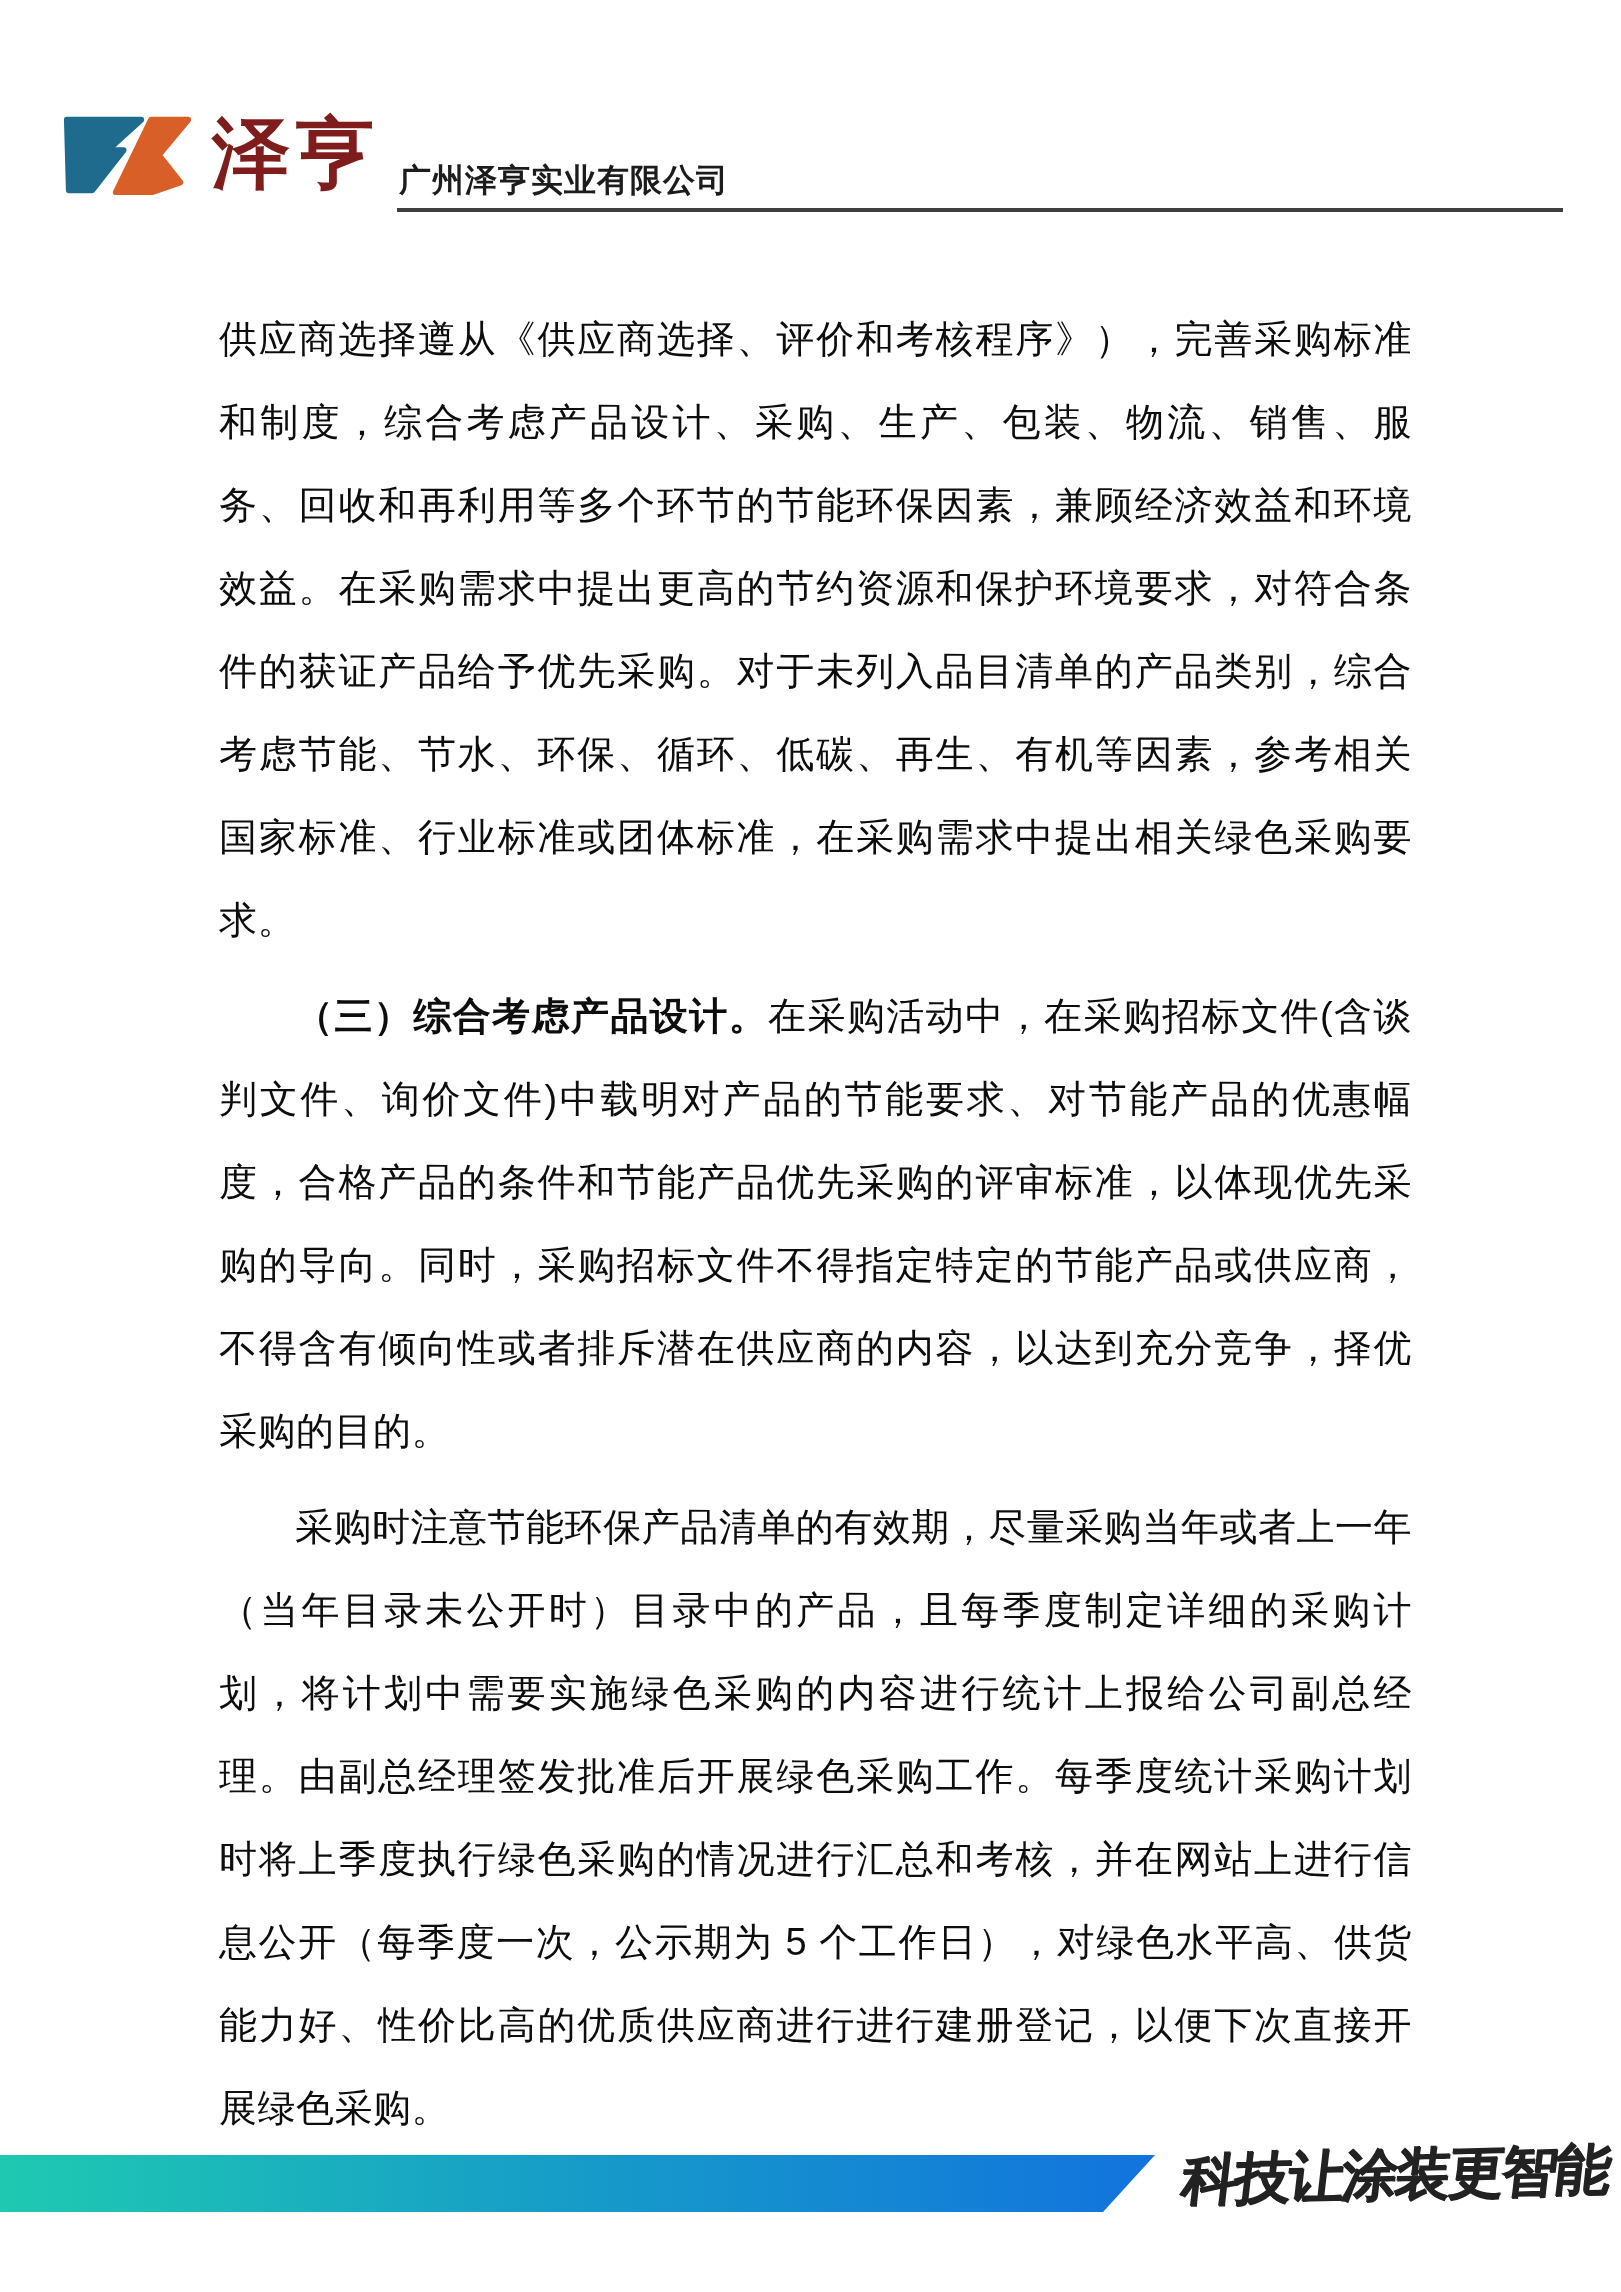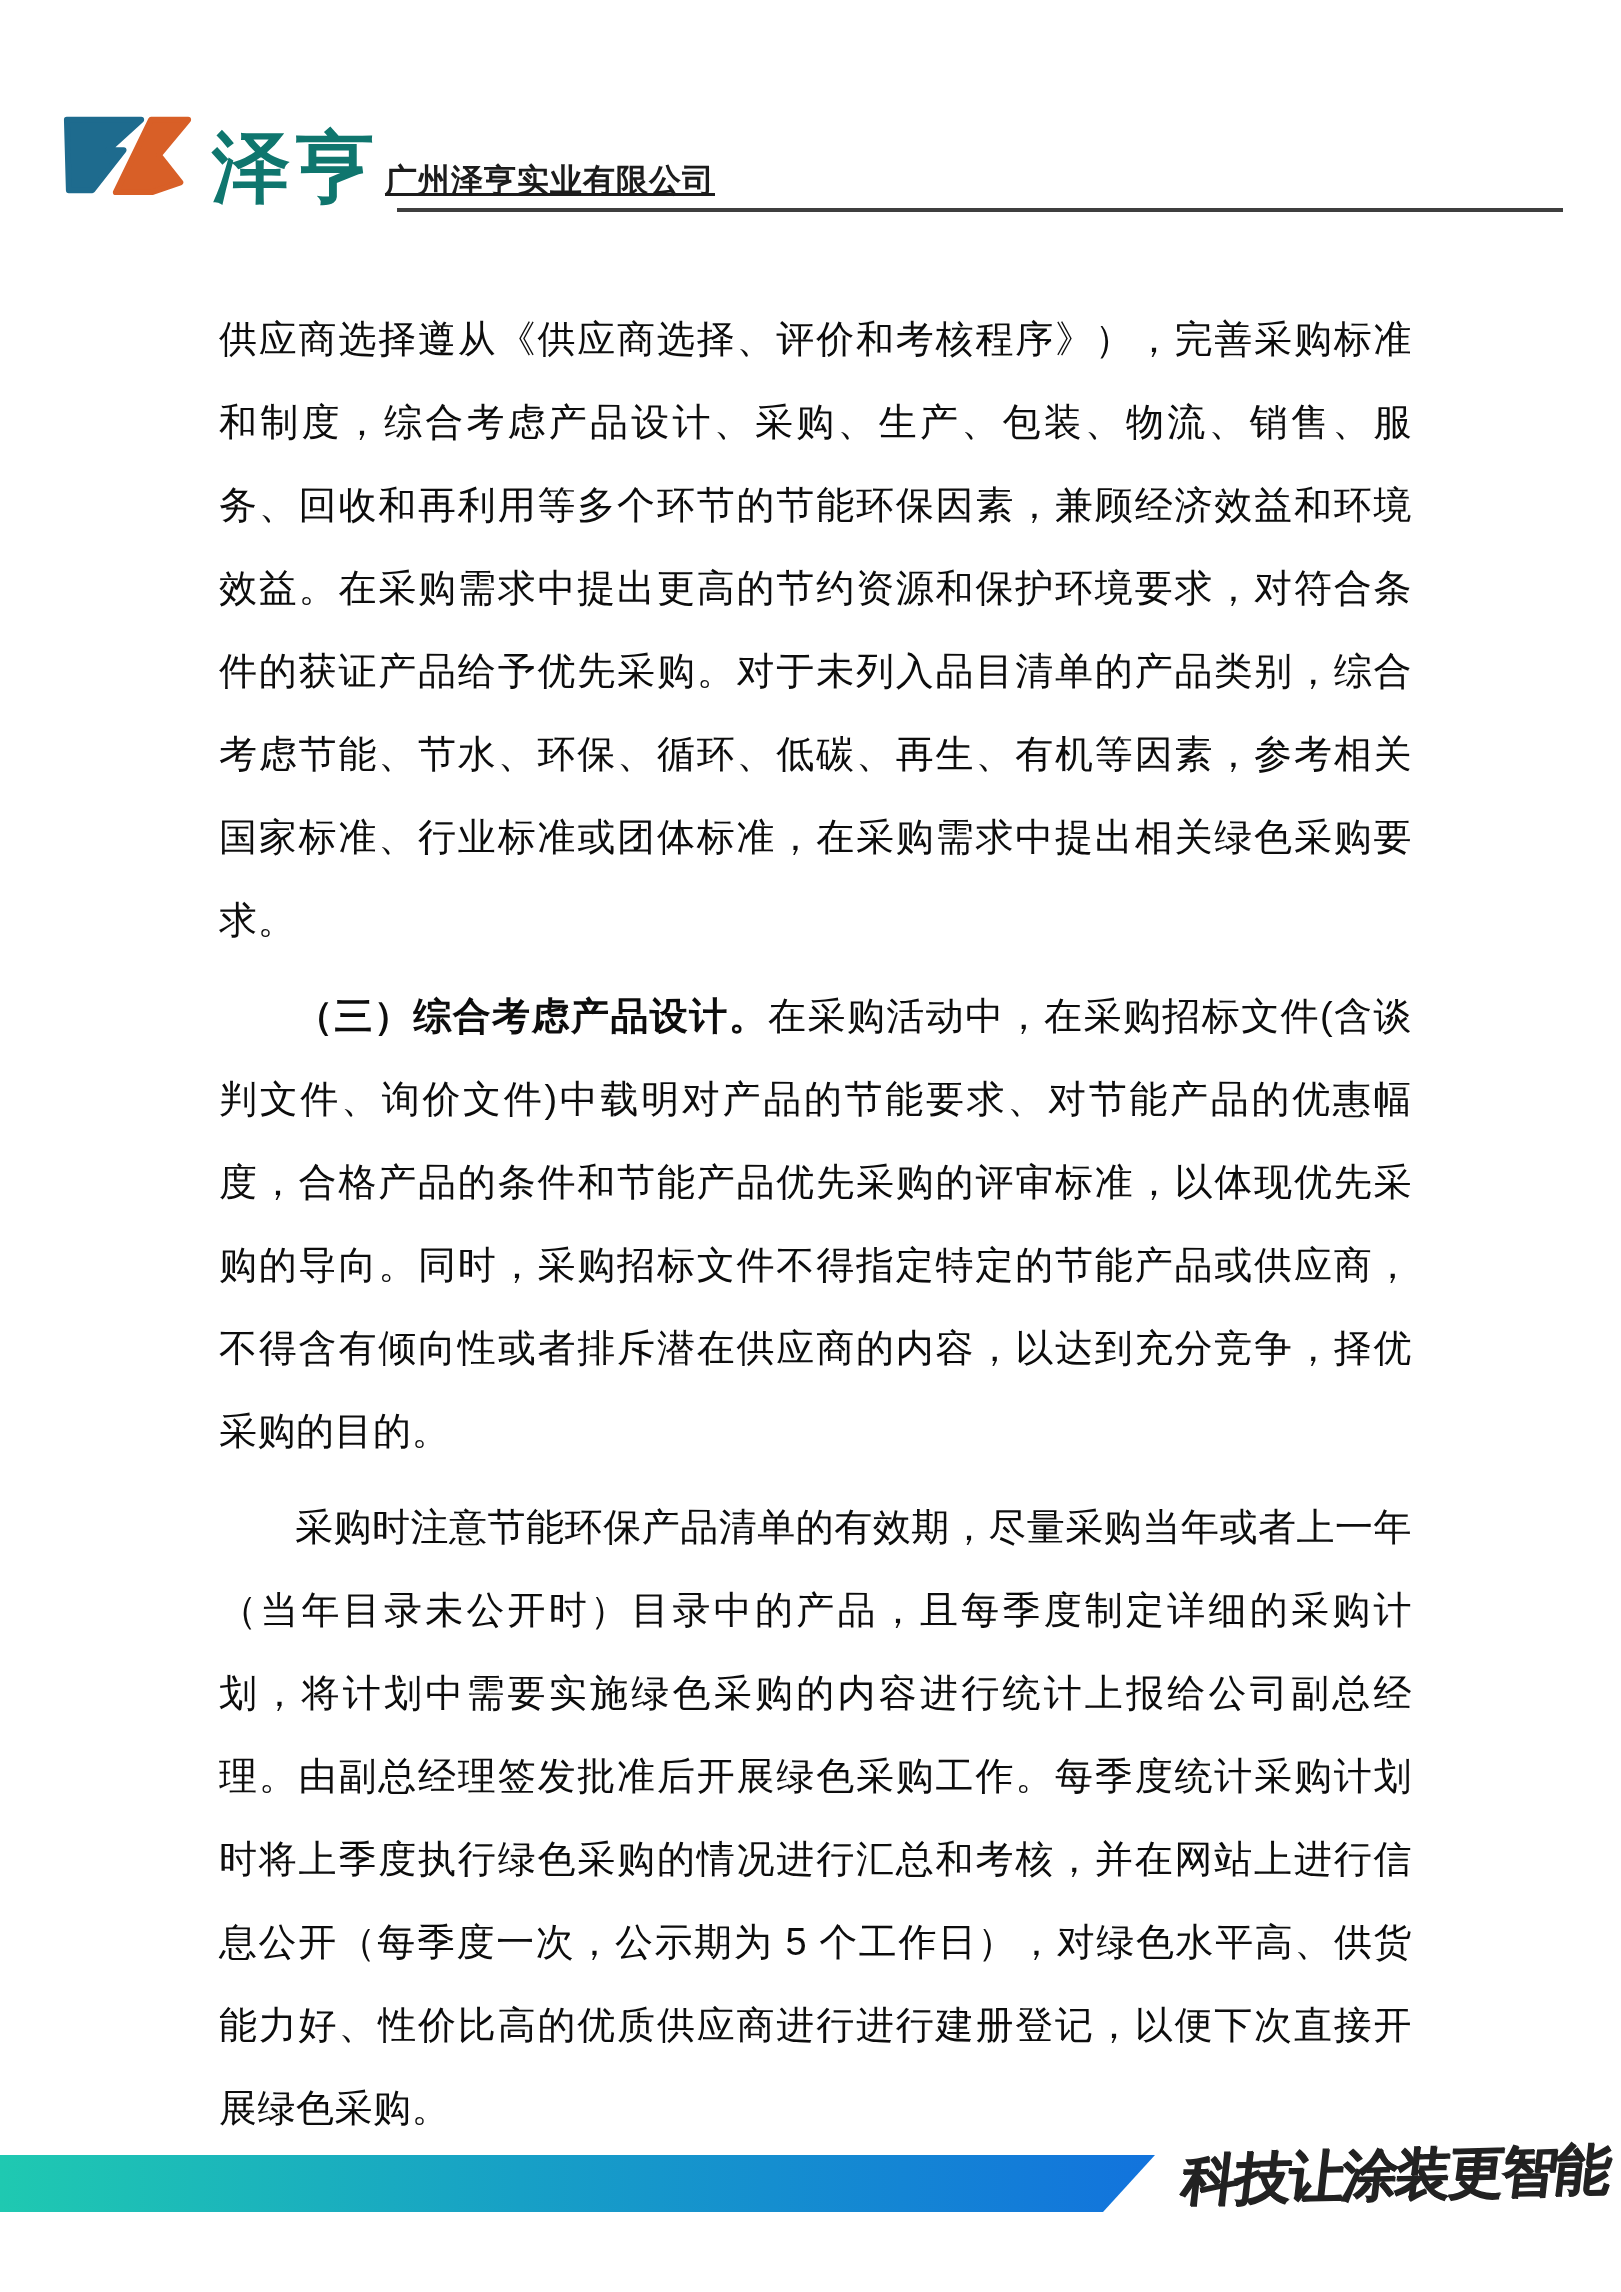"泽亨" .brand { color: #0f766e -> #7f1d1d; top: 128px -> 114px }
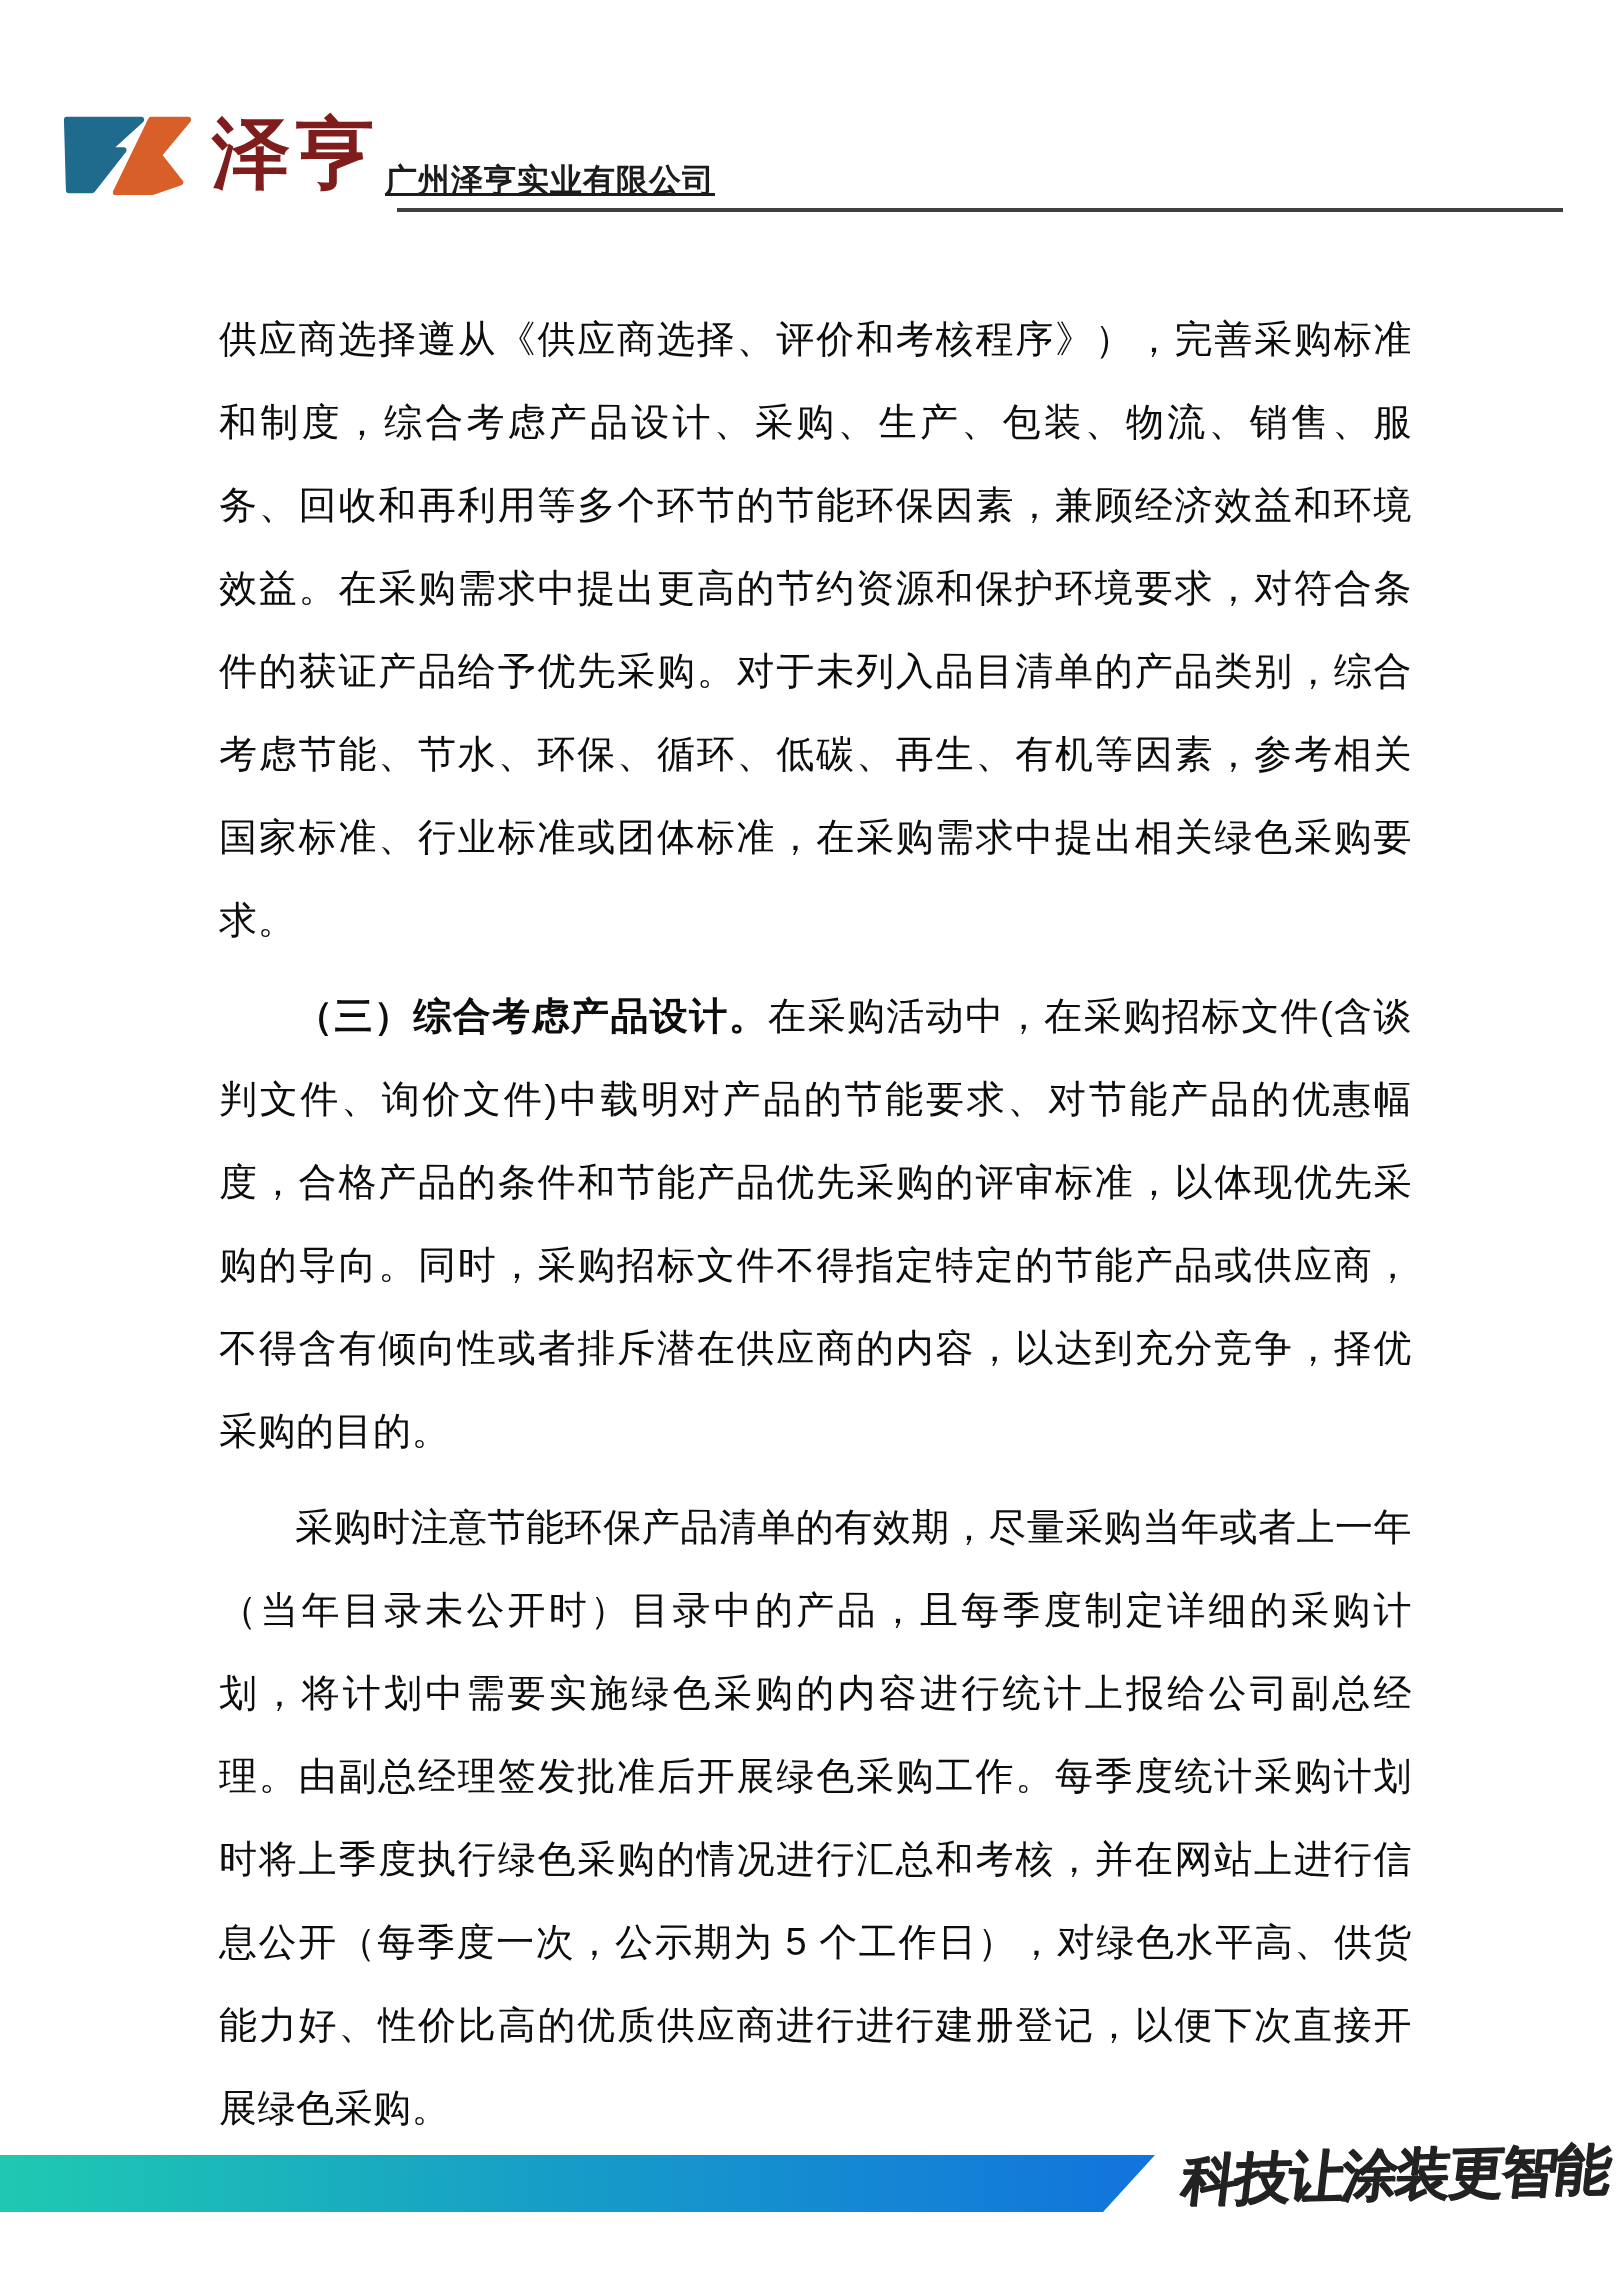"广州泽亨实业有限公司" .company { left: 385px -> 399px; text-decoration: underline -> none }
